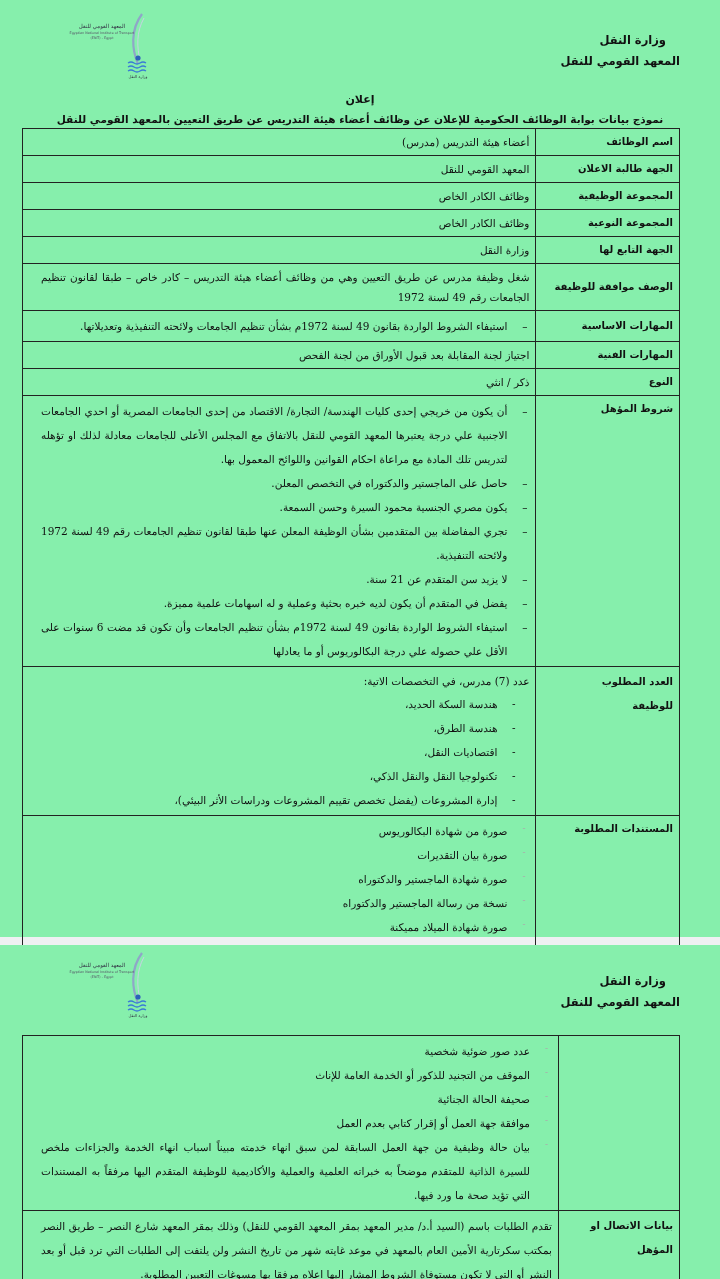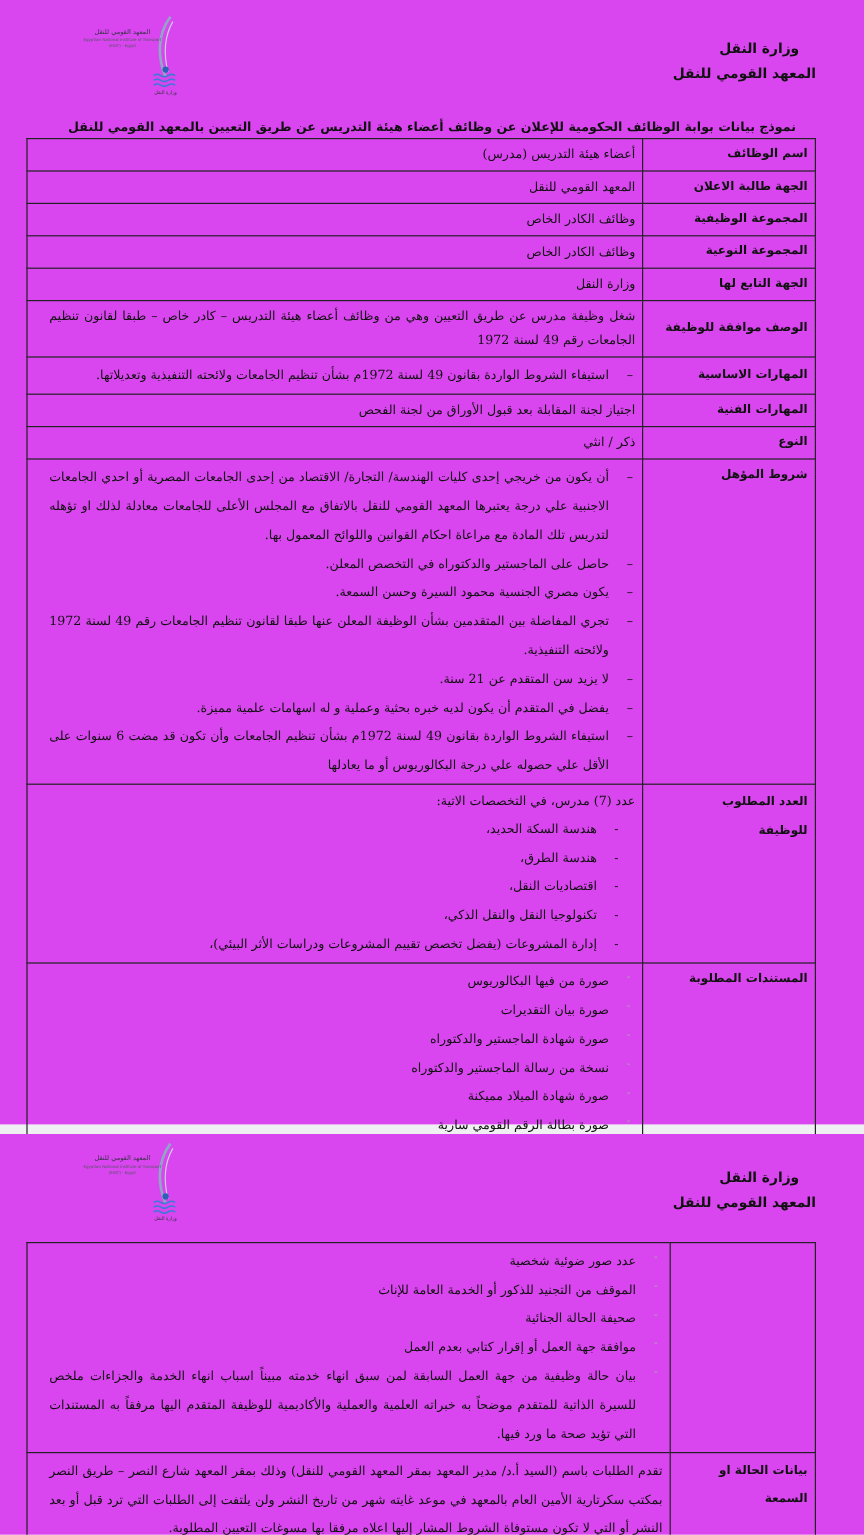"وزارة النقل" .page { background: #d946ef -> #86efac }
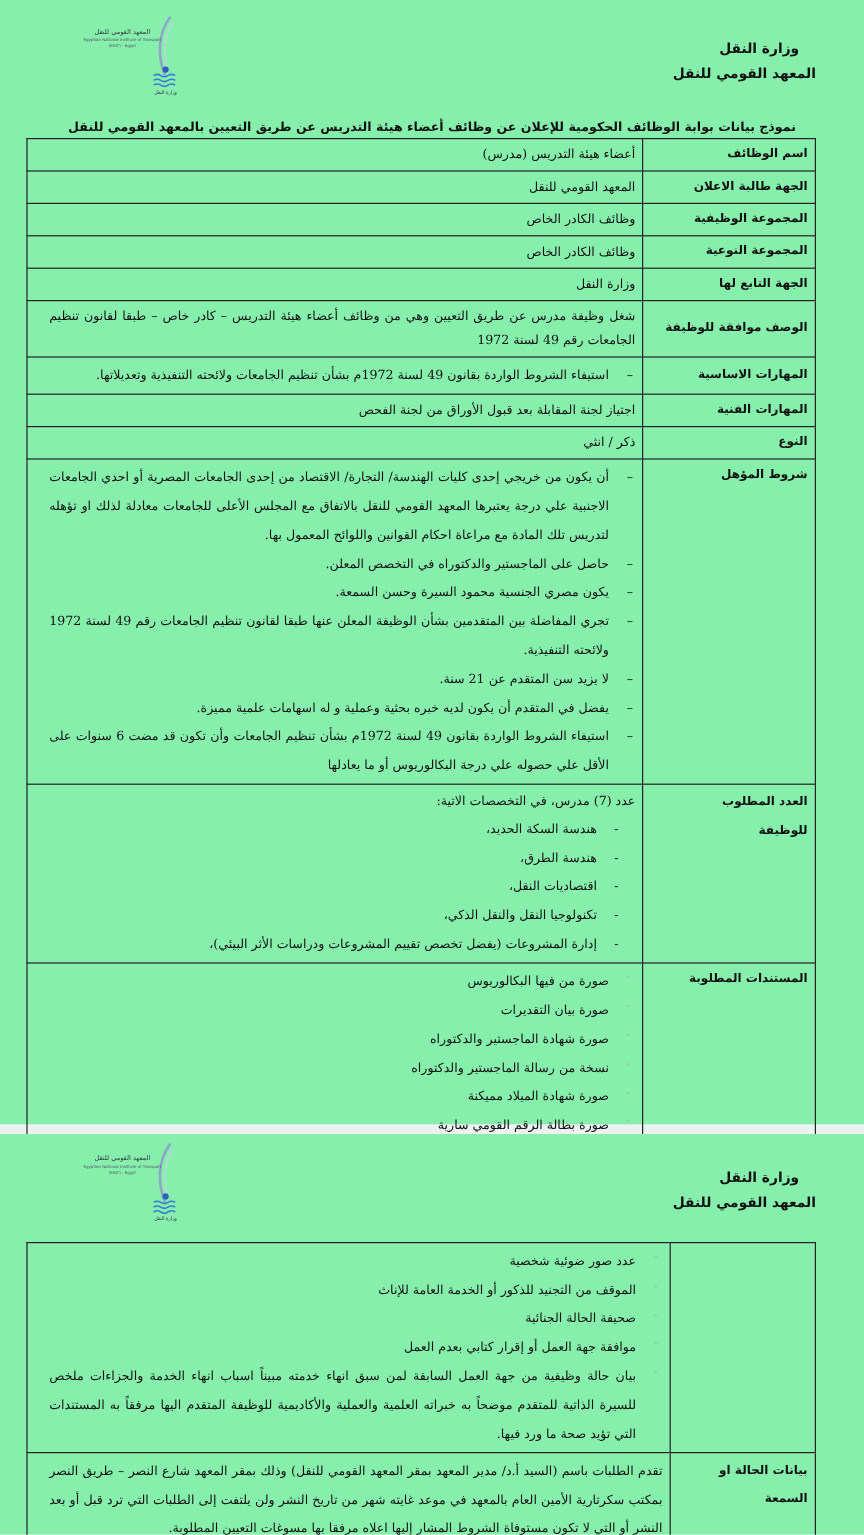"إعلان" div.t1 { html: none -> <div>إعلان</div> }
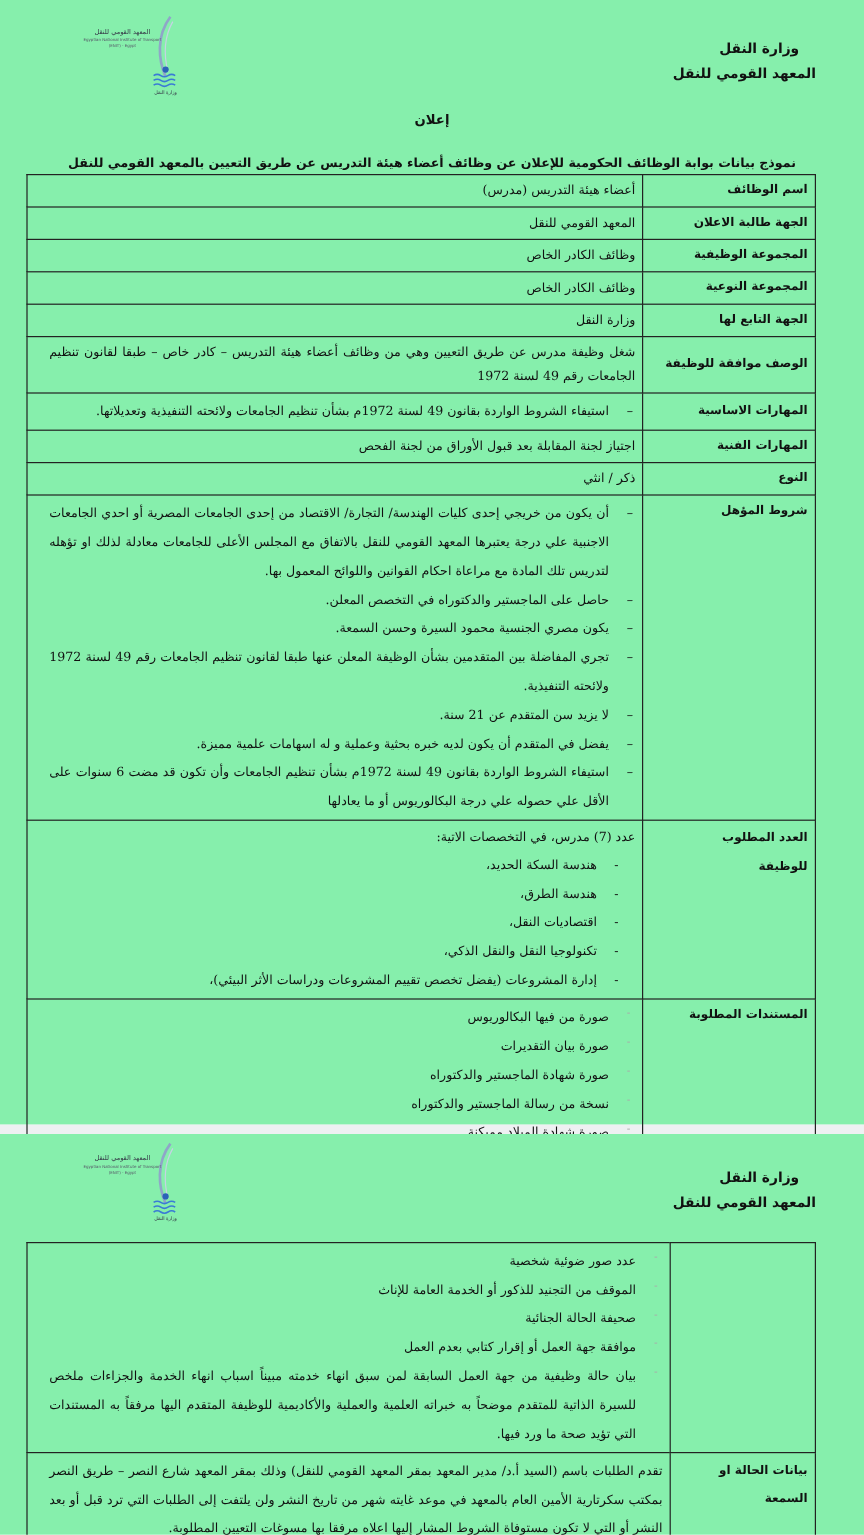"نموذج بيانات بوابة الوظائف الحكومية" .titles .t2 { margin-top: 17px -> none }
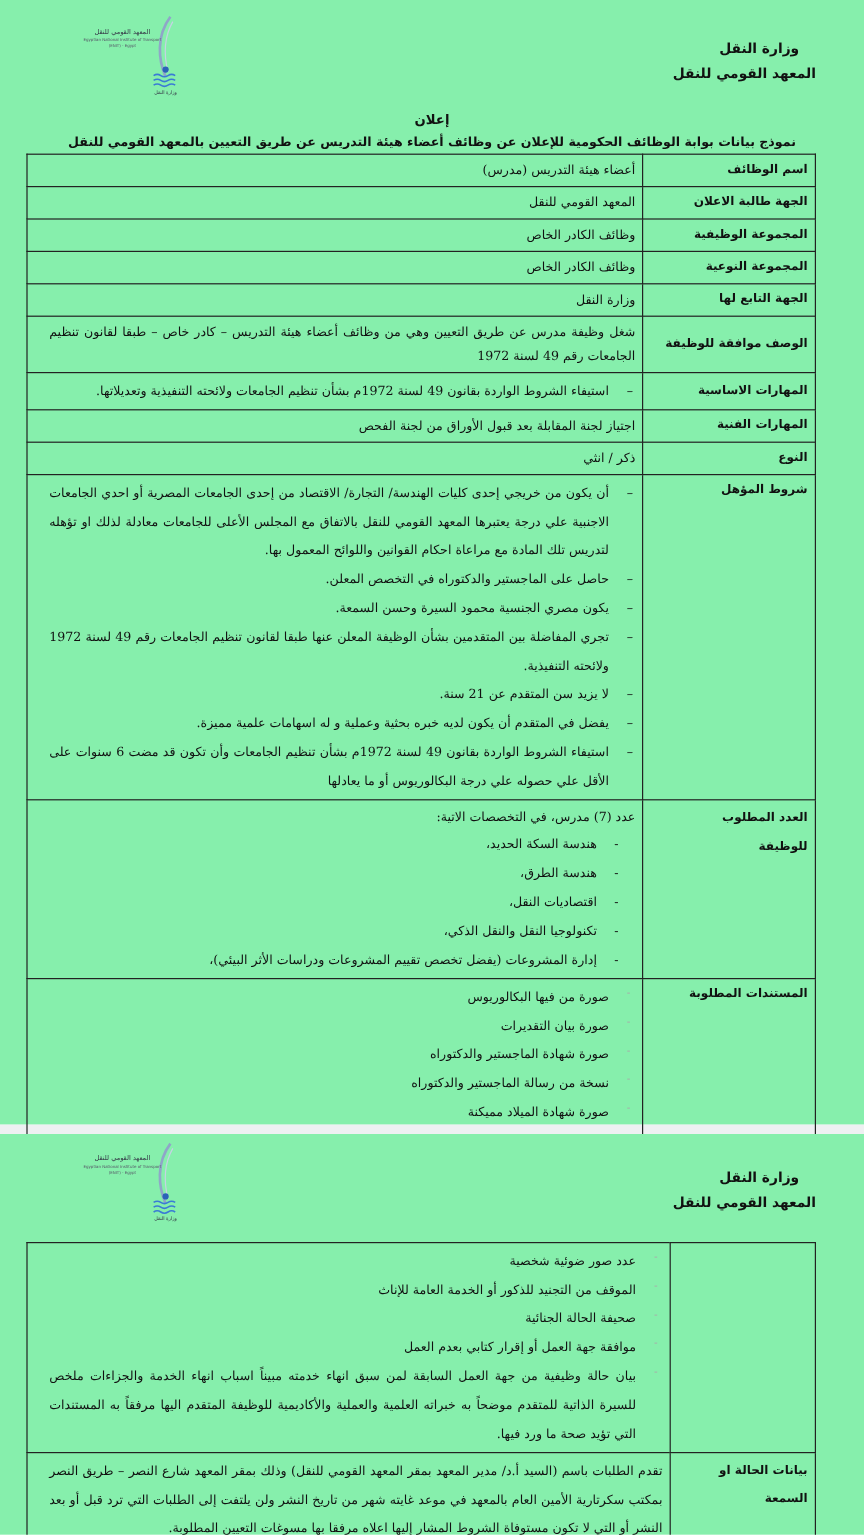"صورة من فيها البكالوريوس" li { text: فيها -> شهادة }
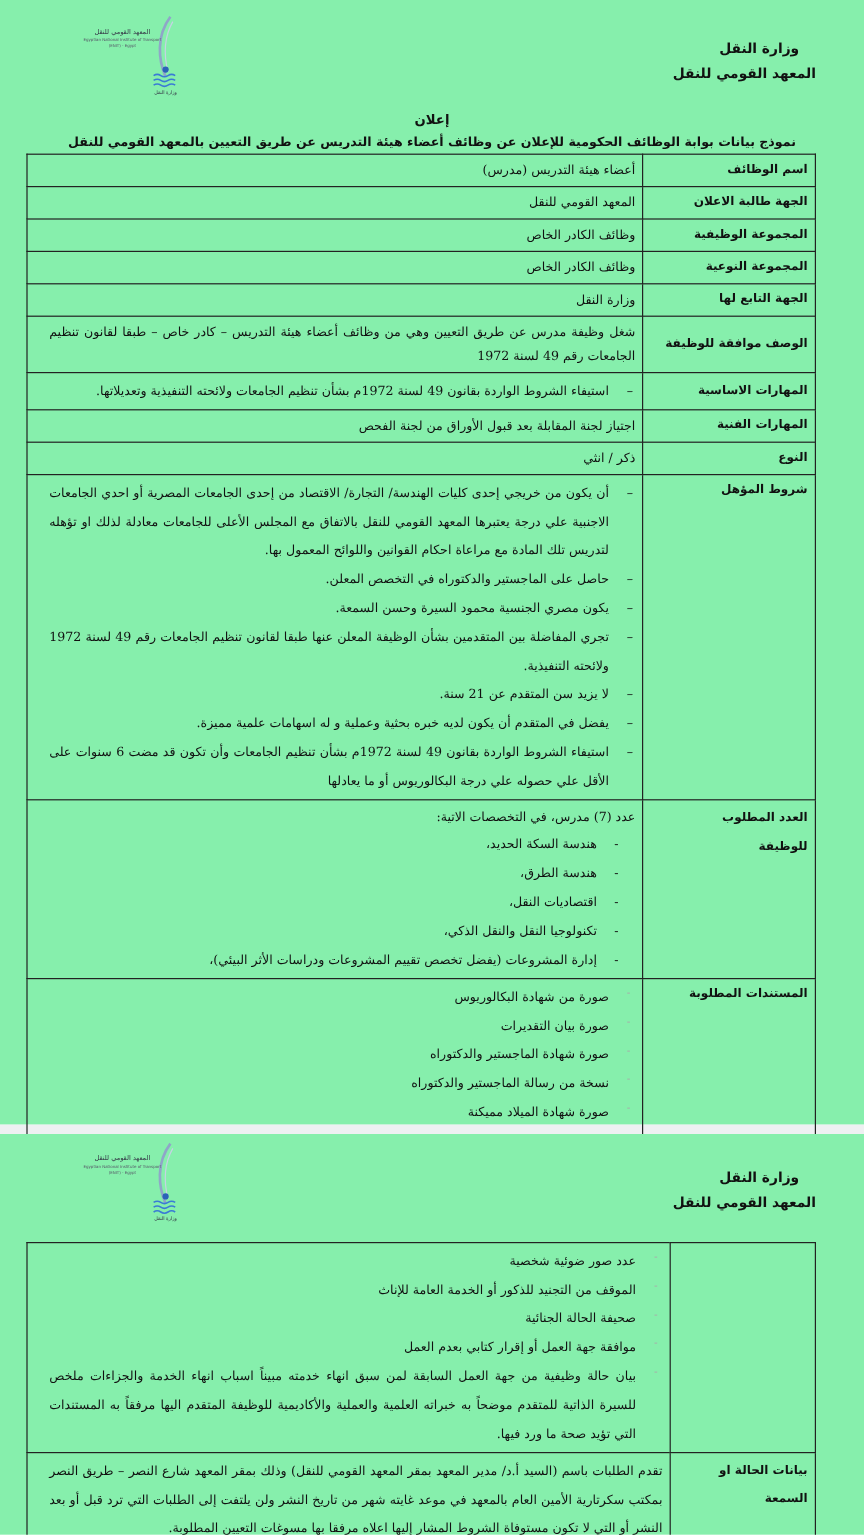"بيانات الحالة او" div { text: الحالة -> الاتصال }
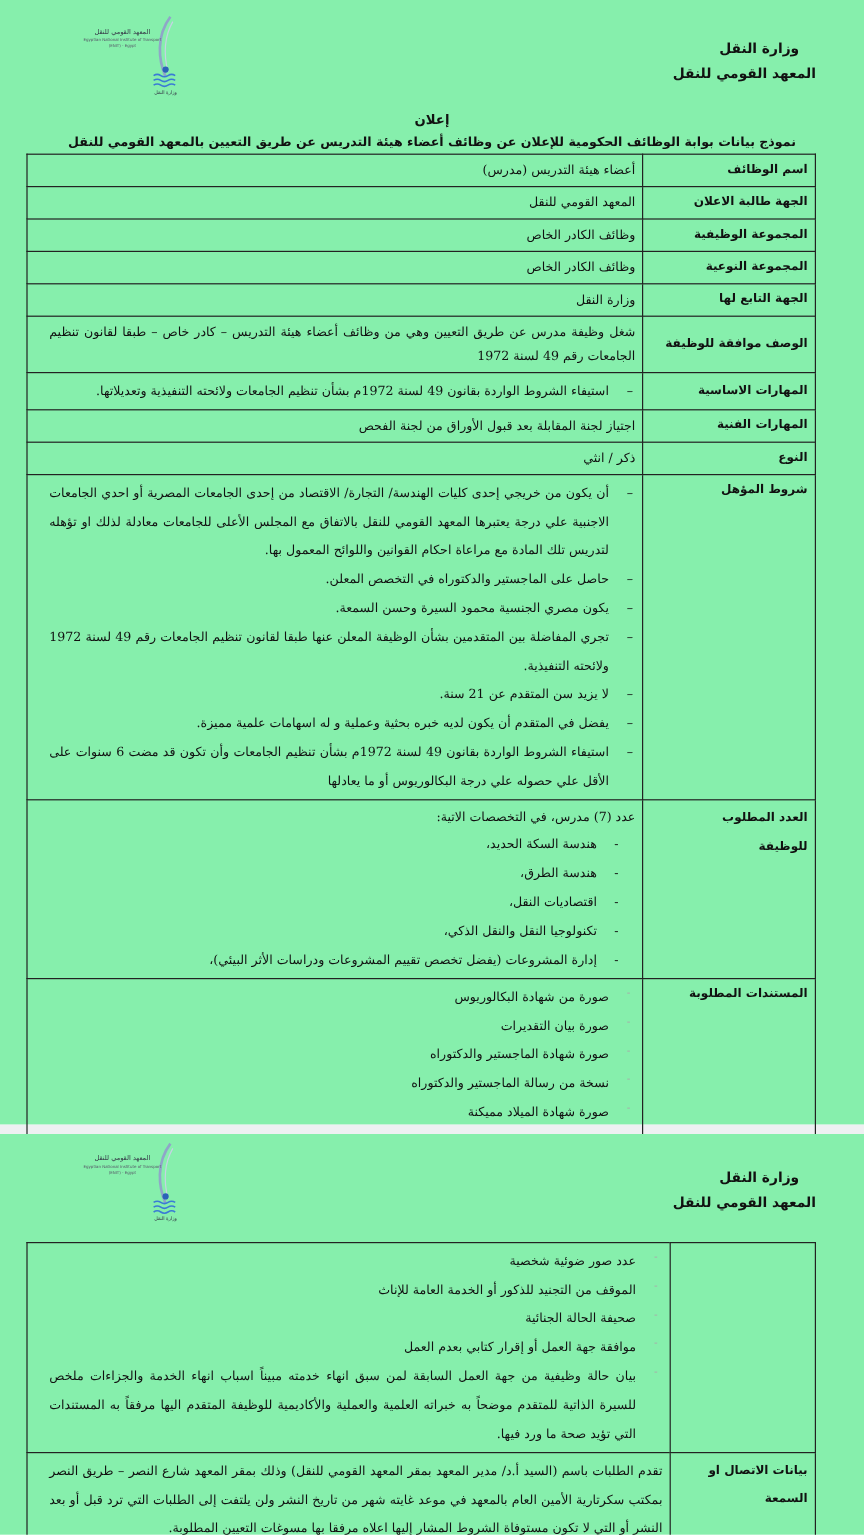"السمعة" div { text: السمعة -> المؤهل }
